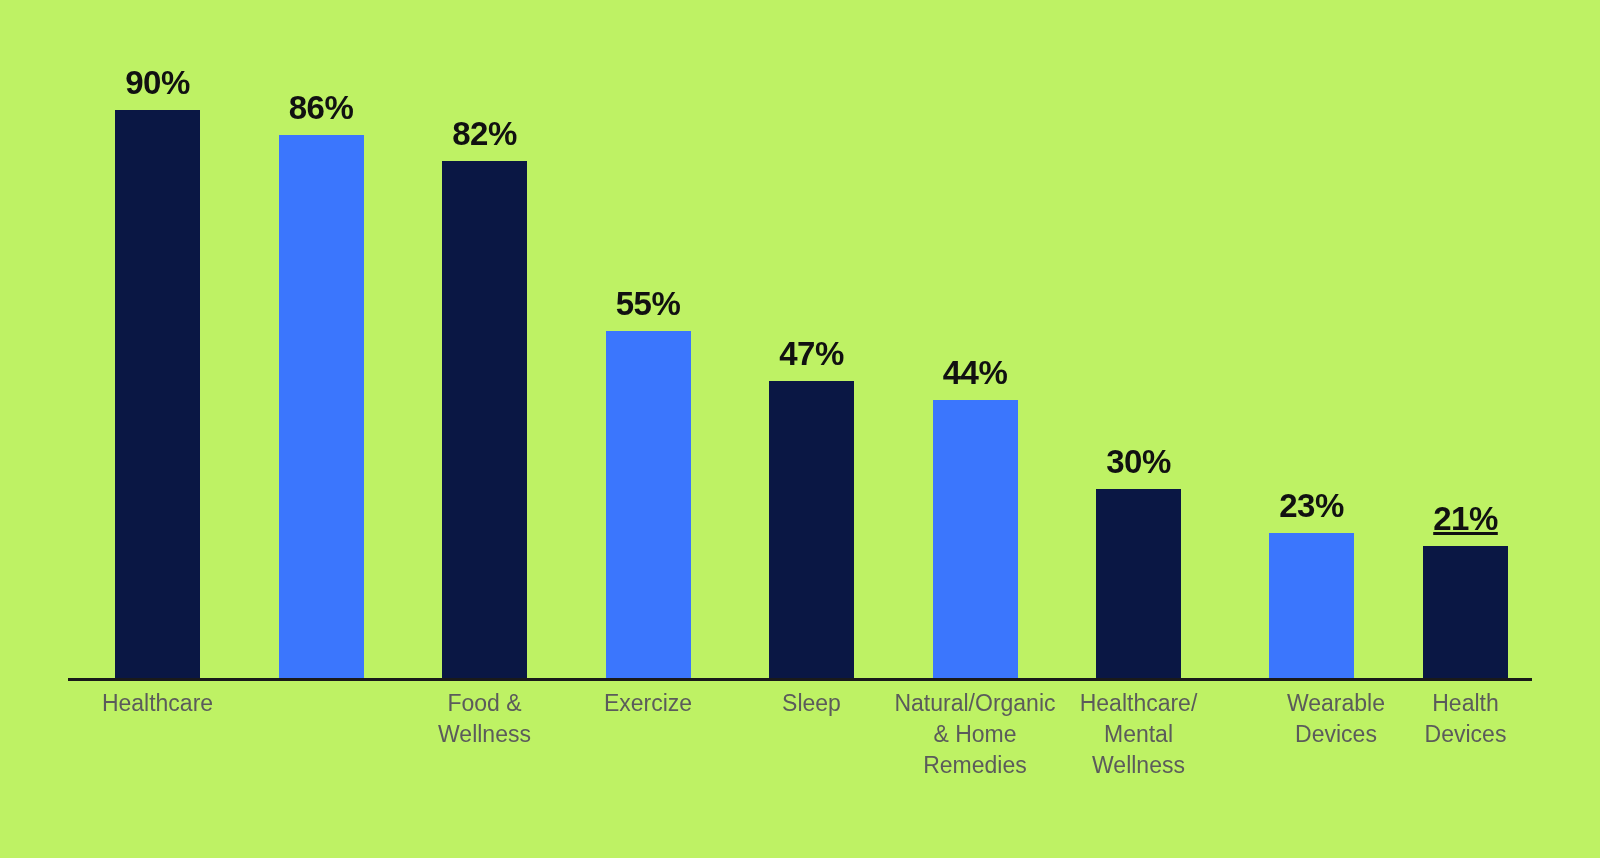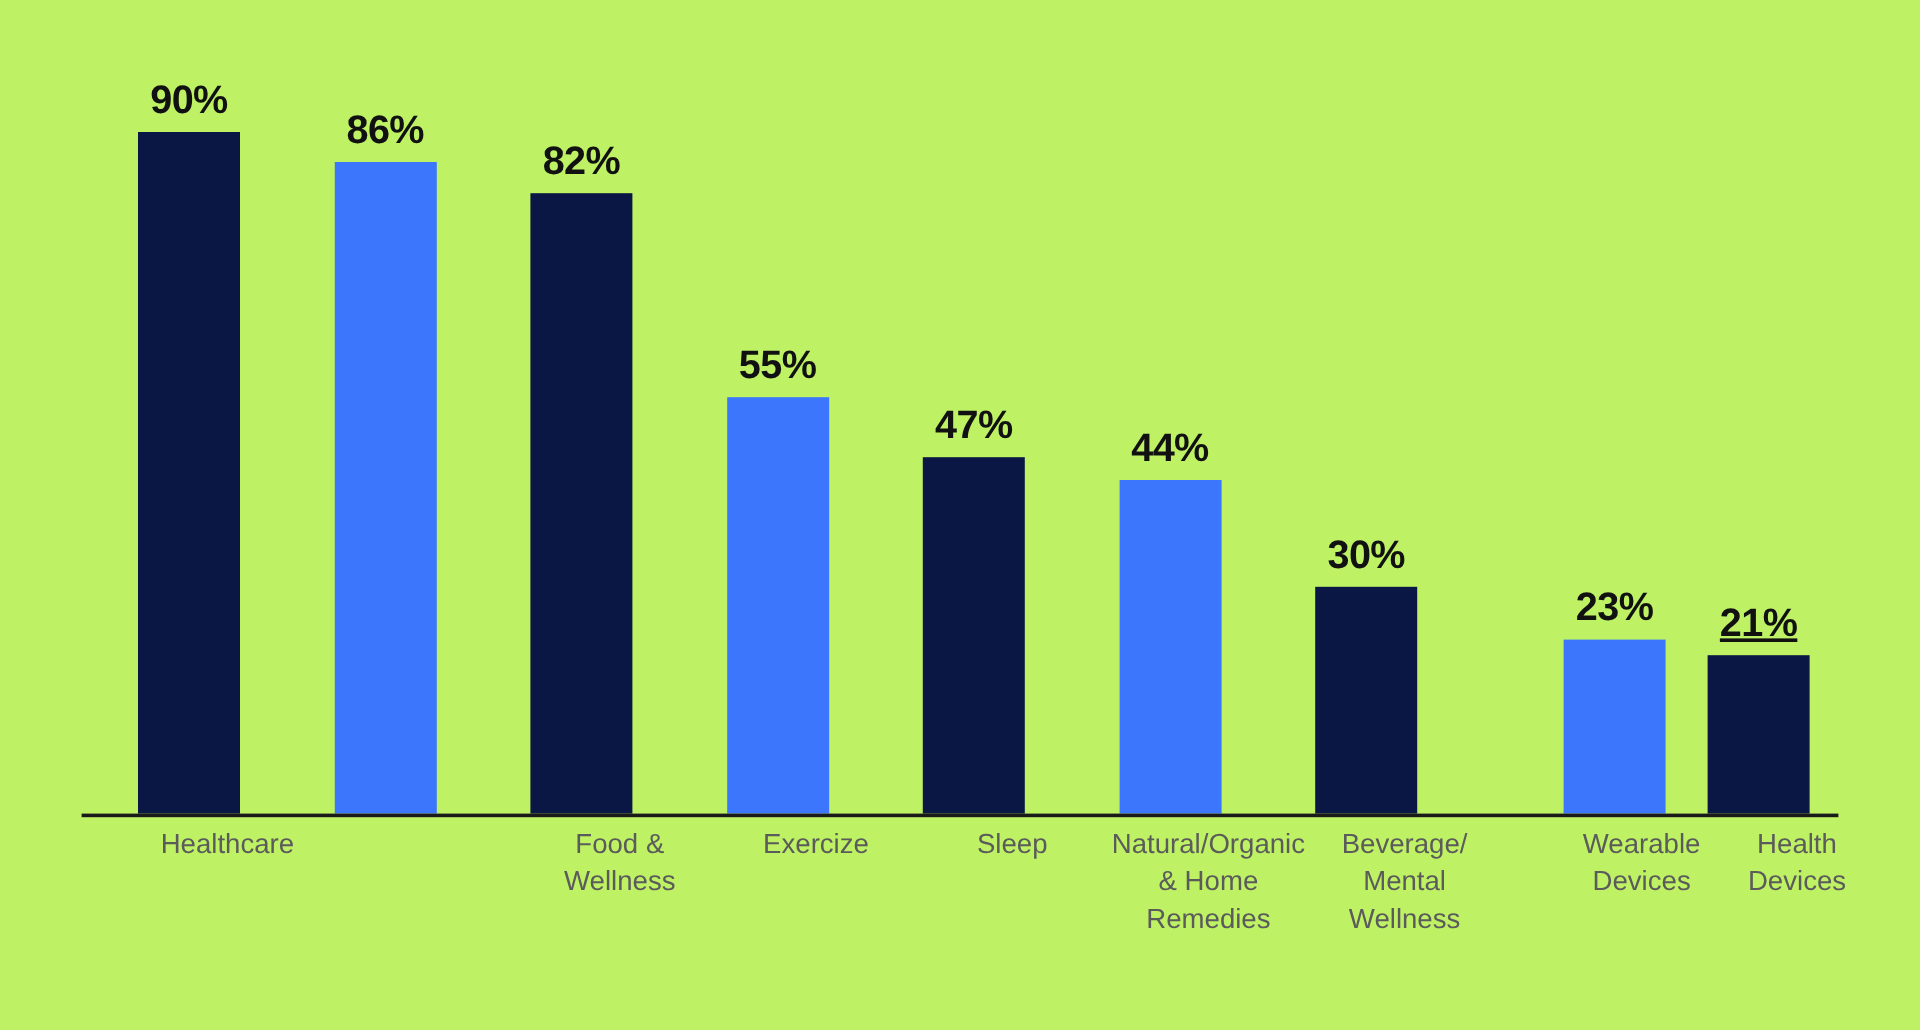"23%" div.bar-group { left: 1303px -> 1269px }
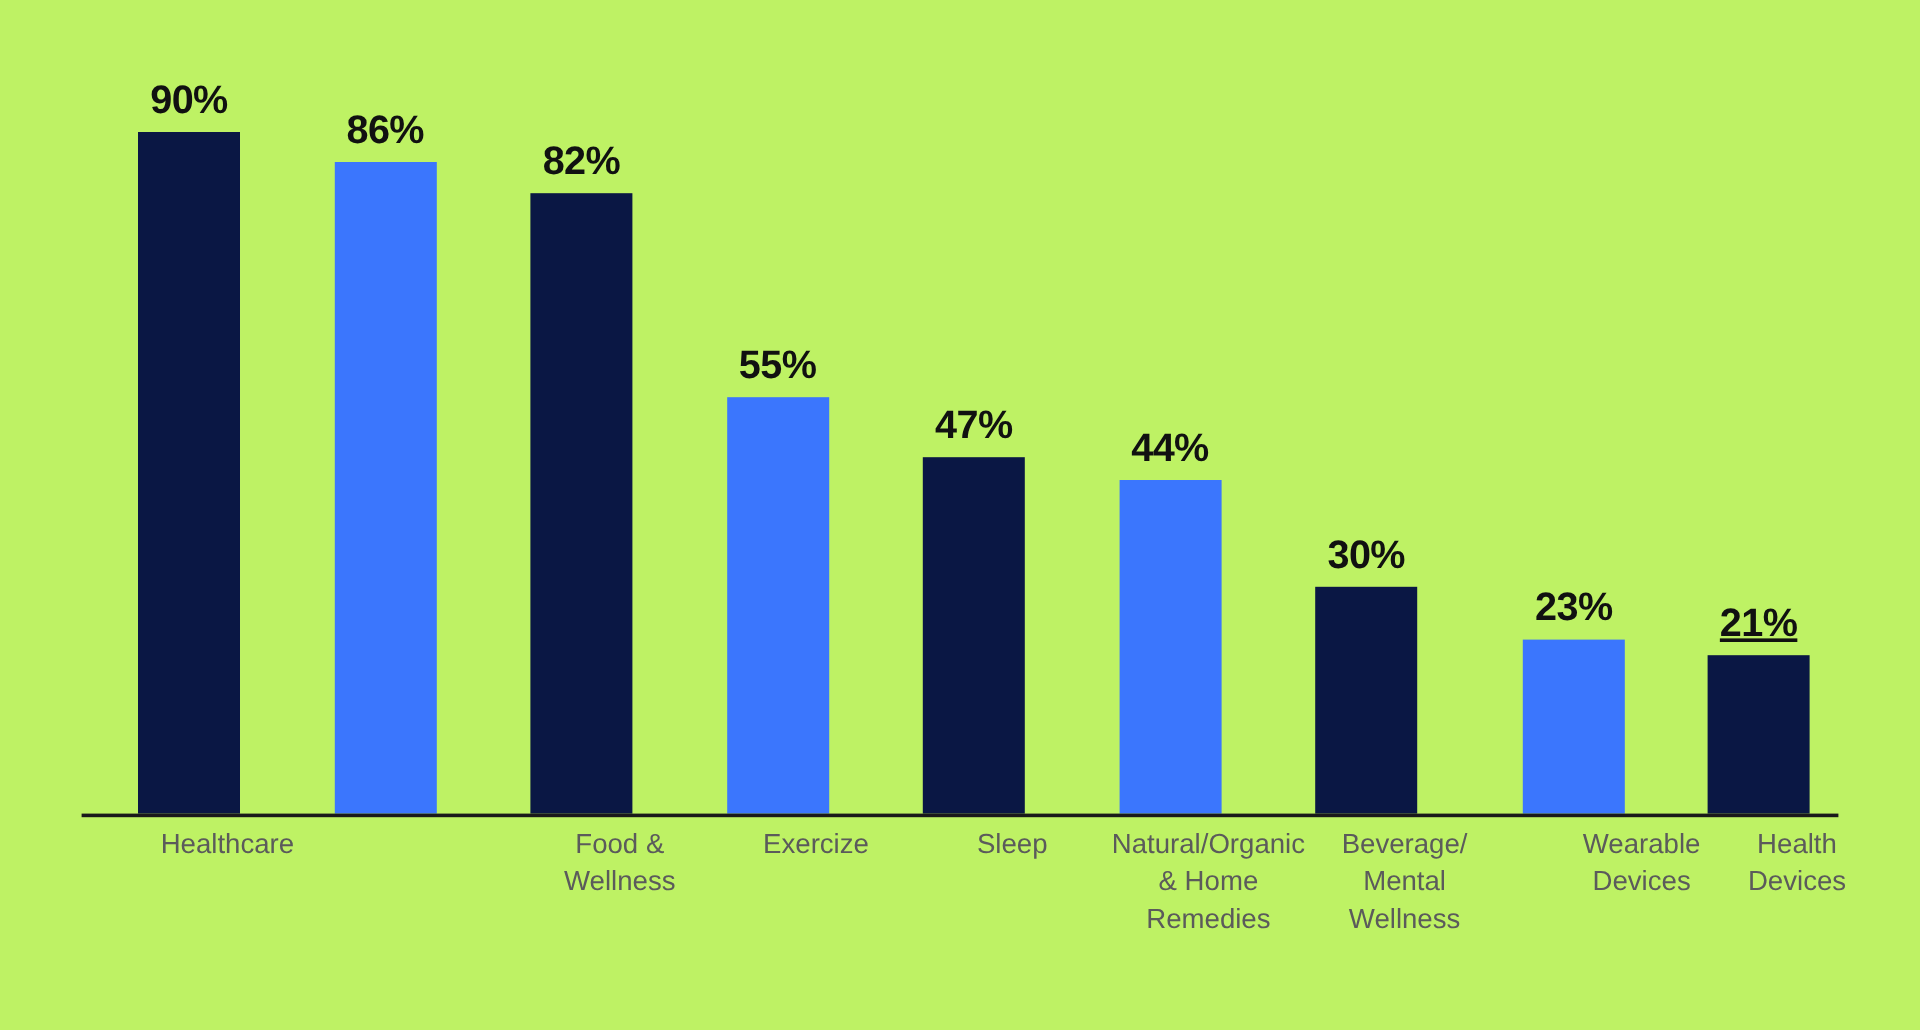"Healthcare" #labels-row { margin-left: 32px -> none }
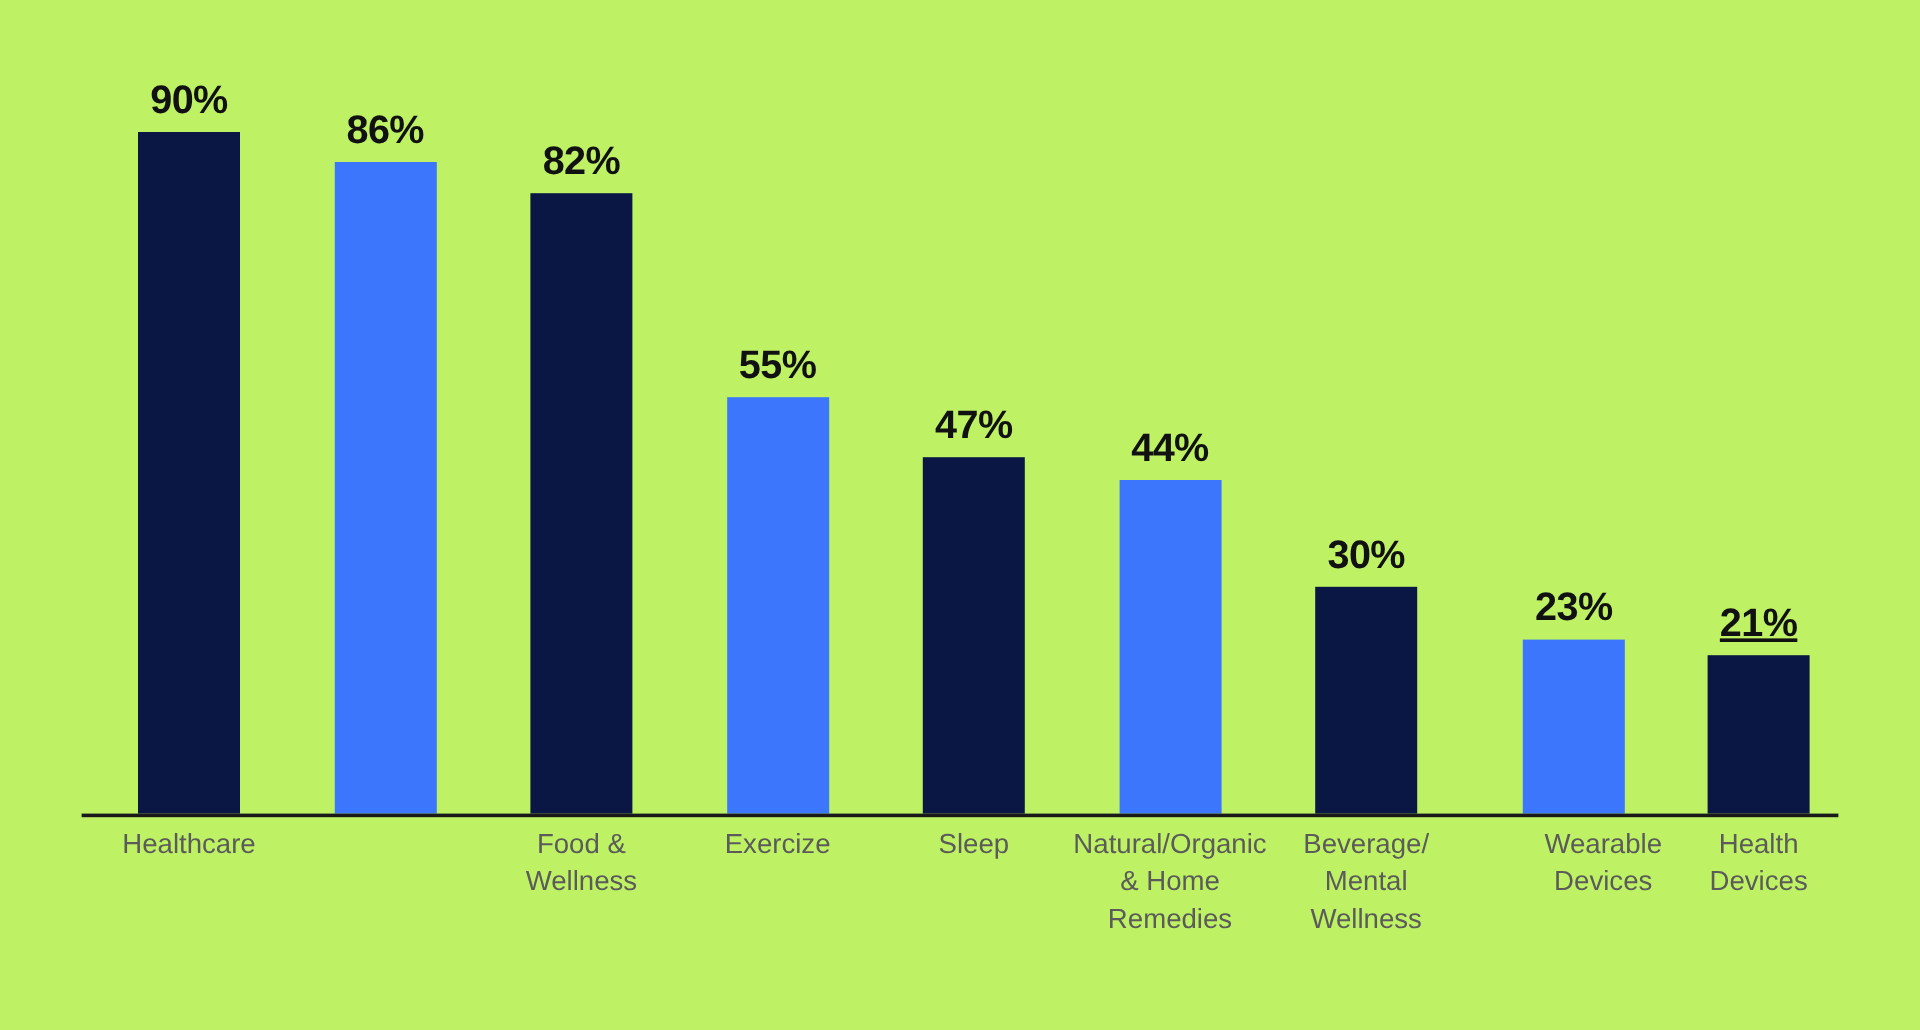"Beverage/" span { text: Beverage/ -> Healthcare/ }
